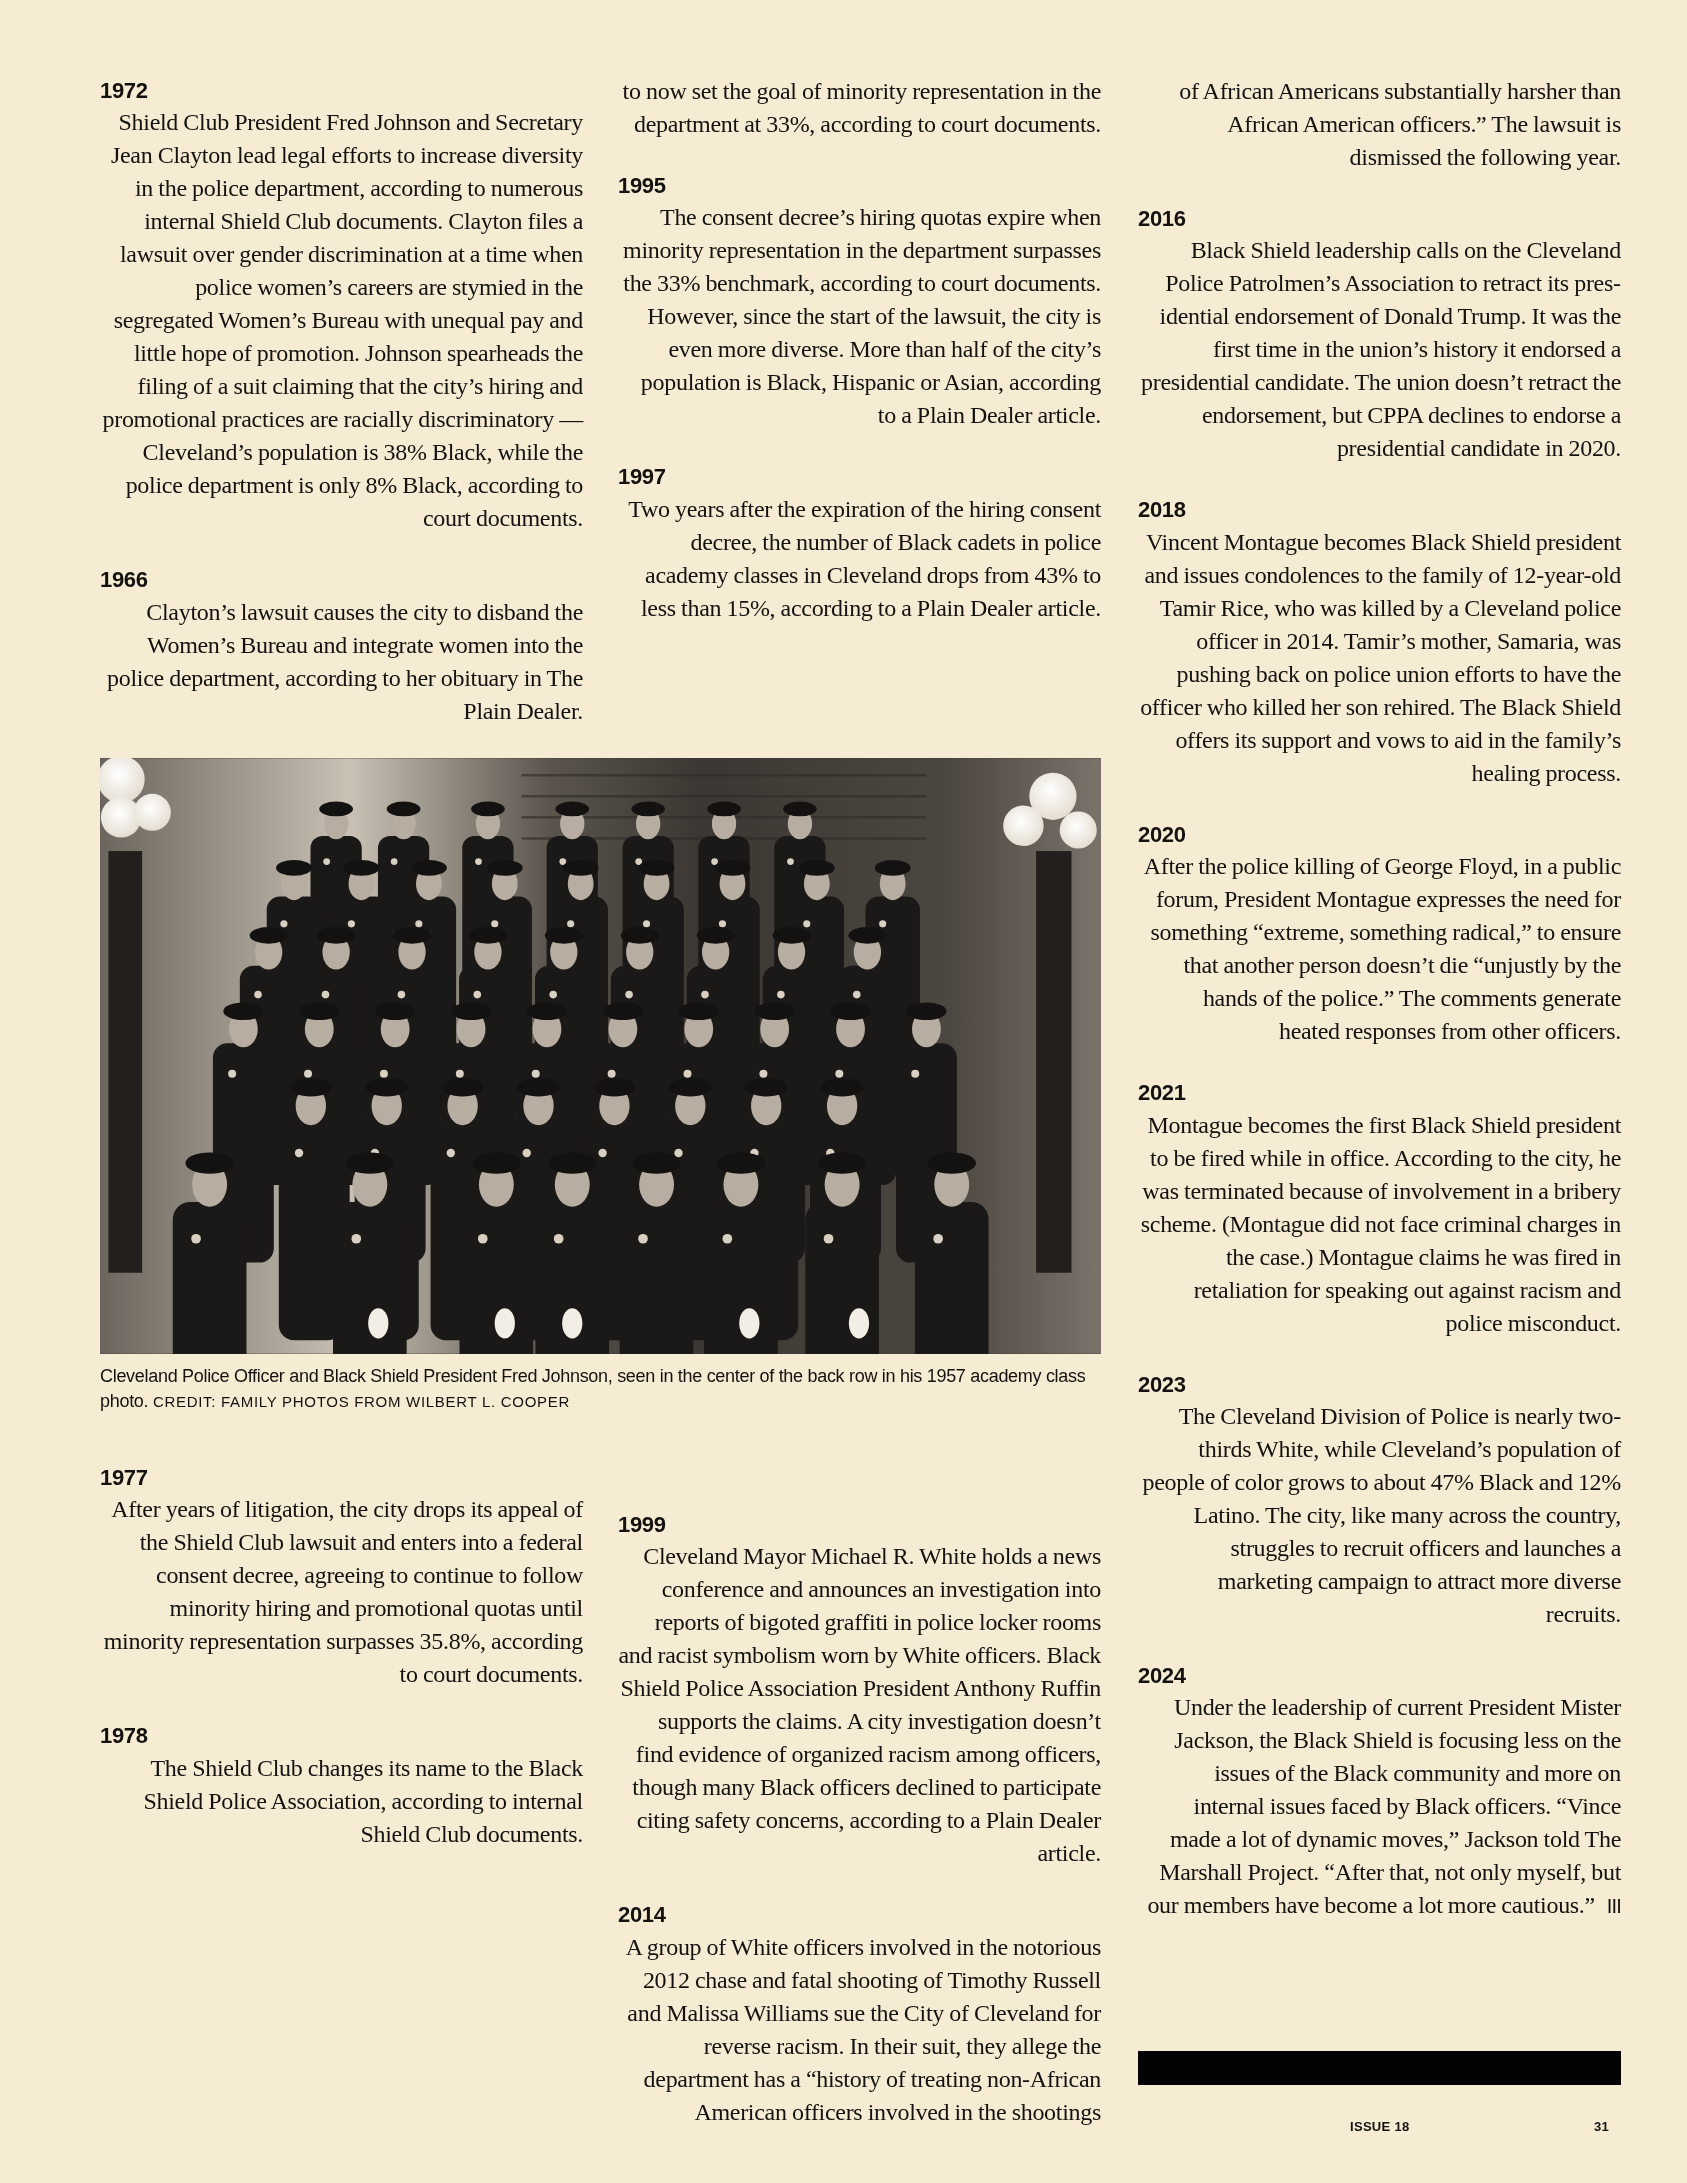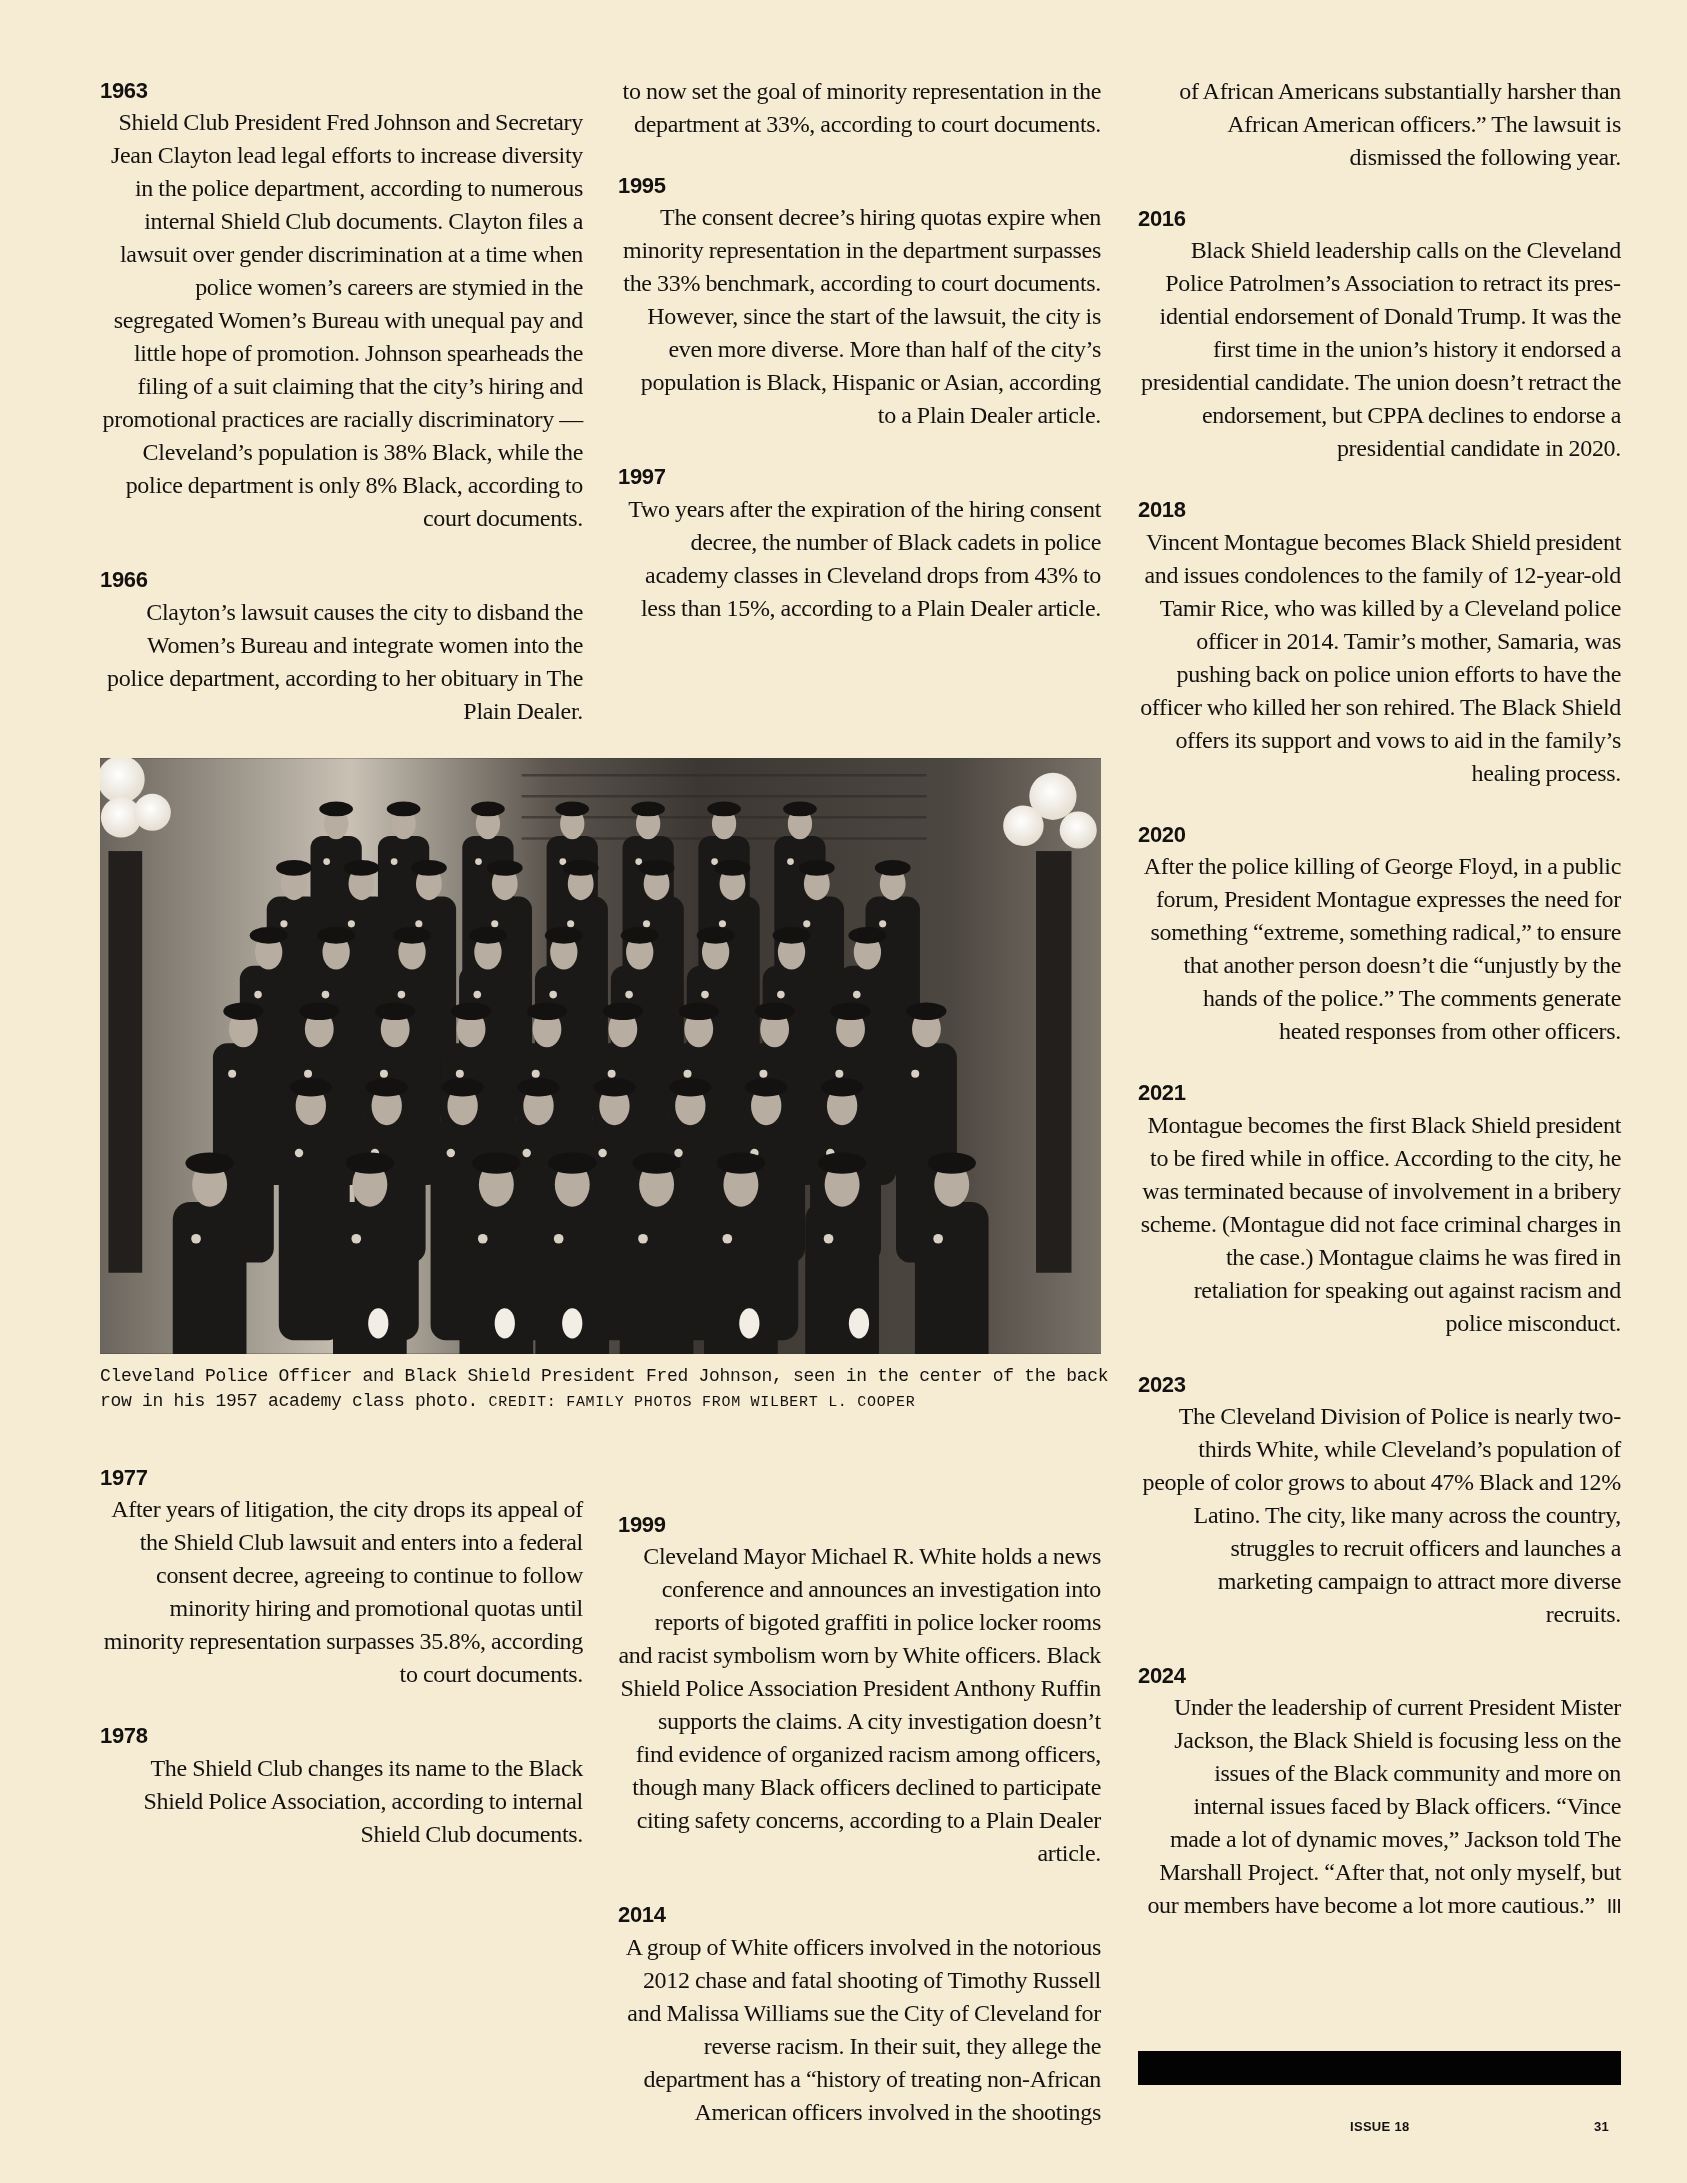"1963" h3.year { text: 1963 -> 1972 }
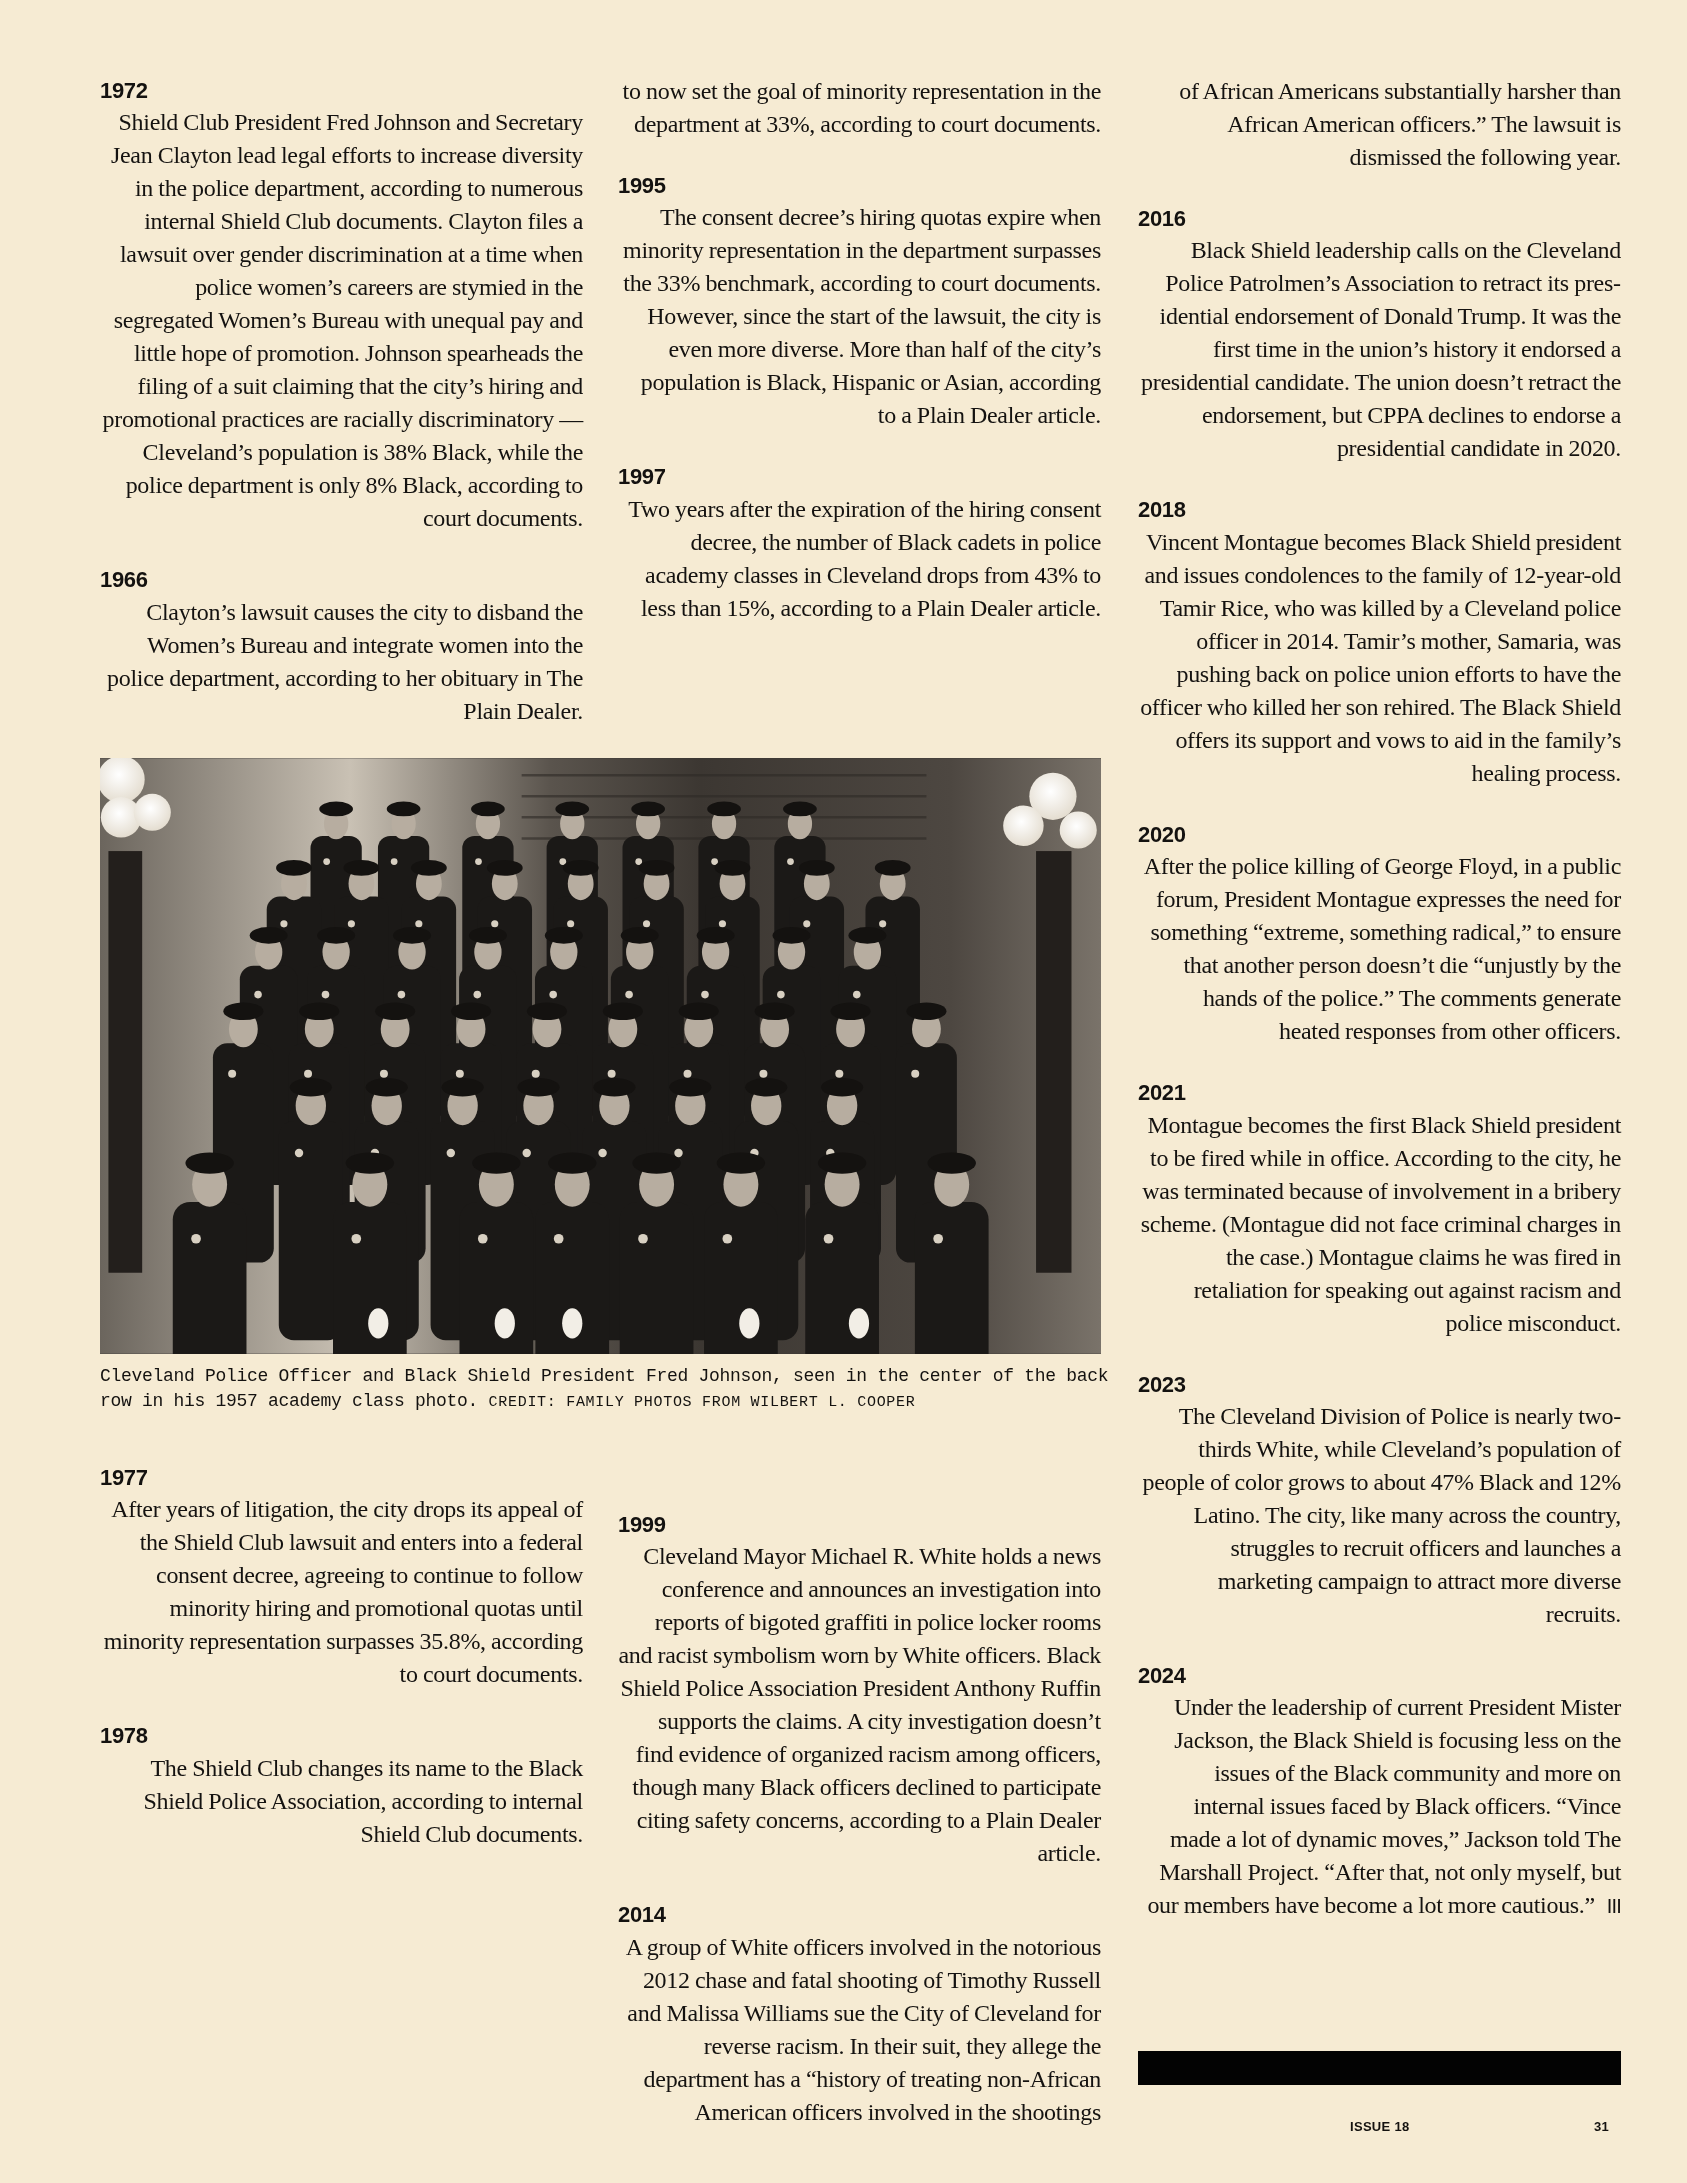"Cleveland Police Officer and Black" .caption { font-family: Liberation Mono, monospace -> Liberation Sans, sans-serif }
